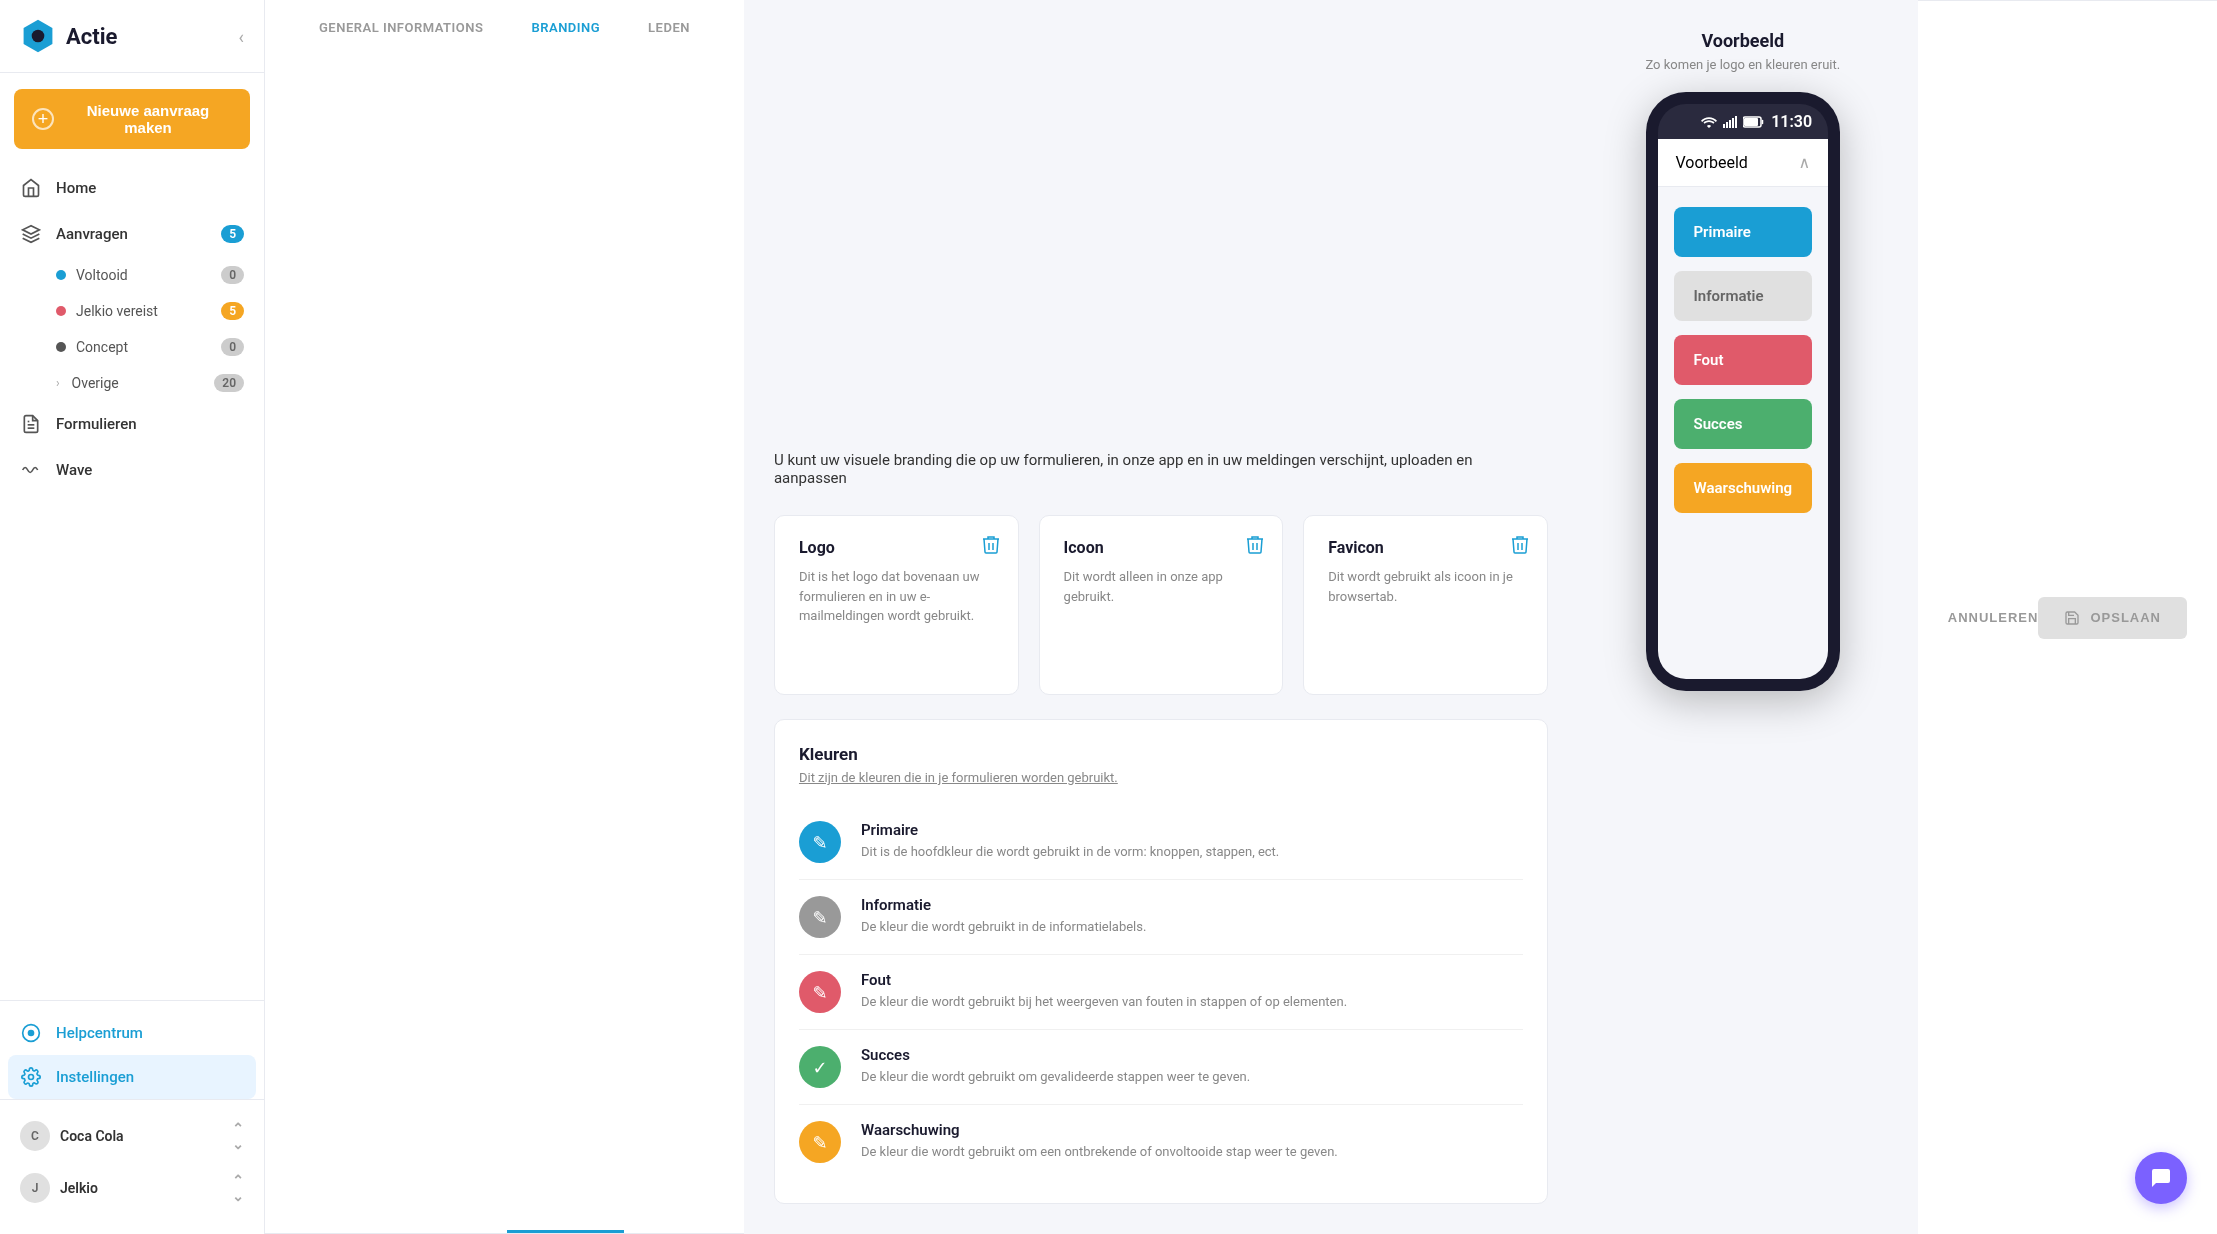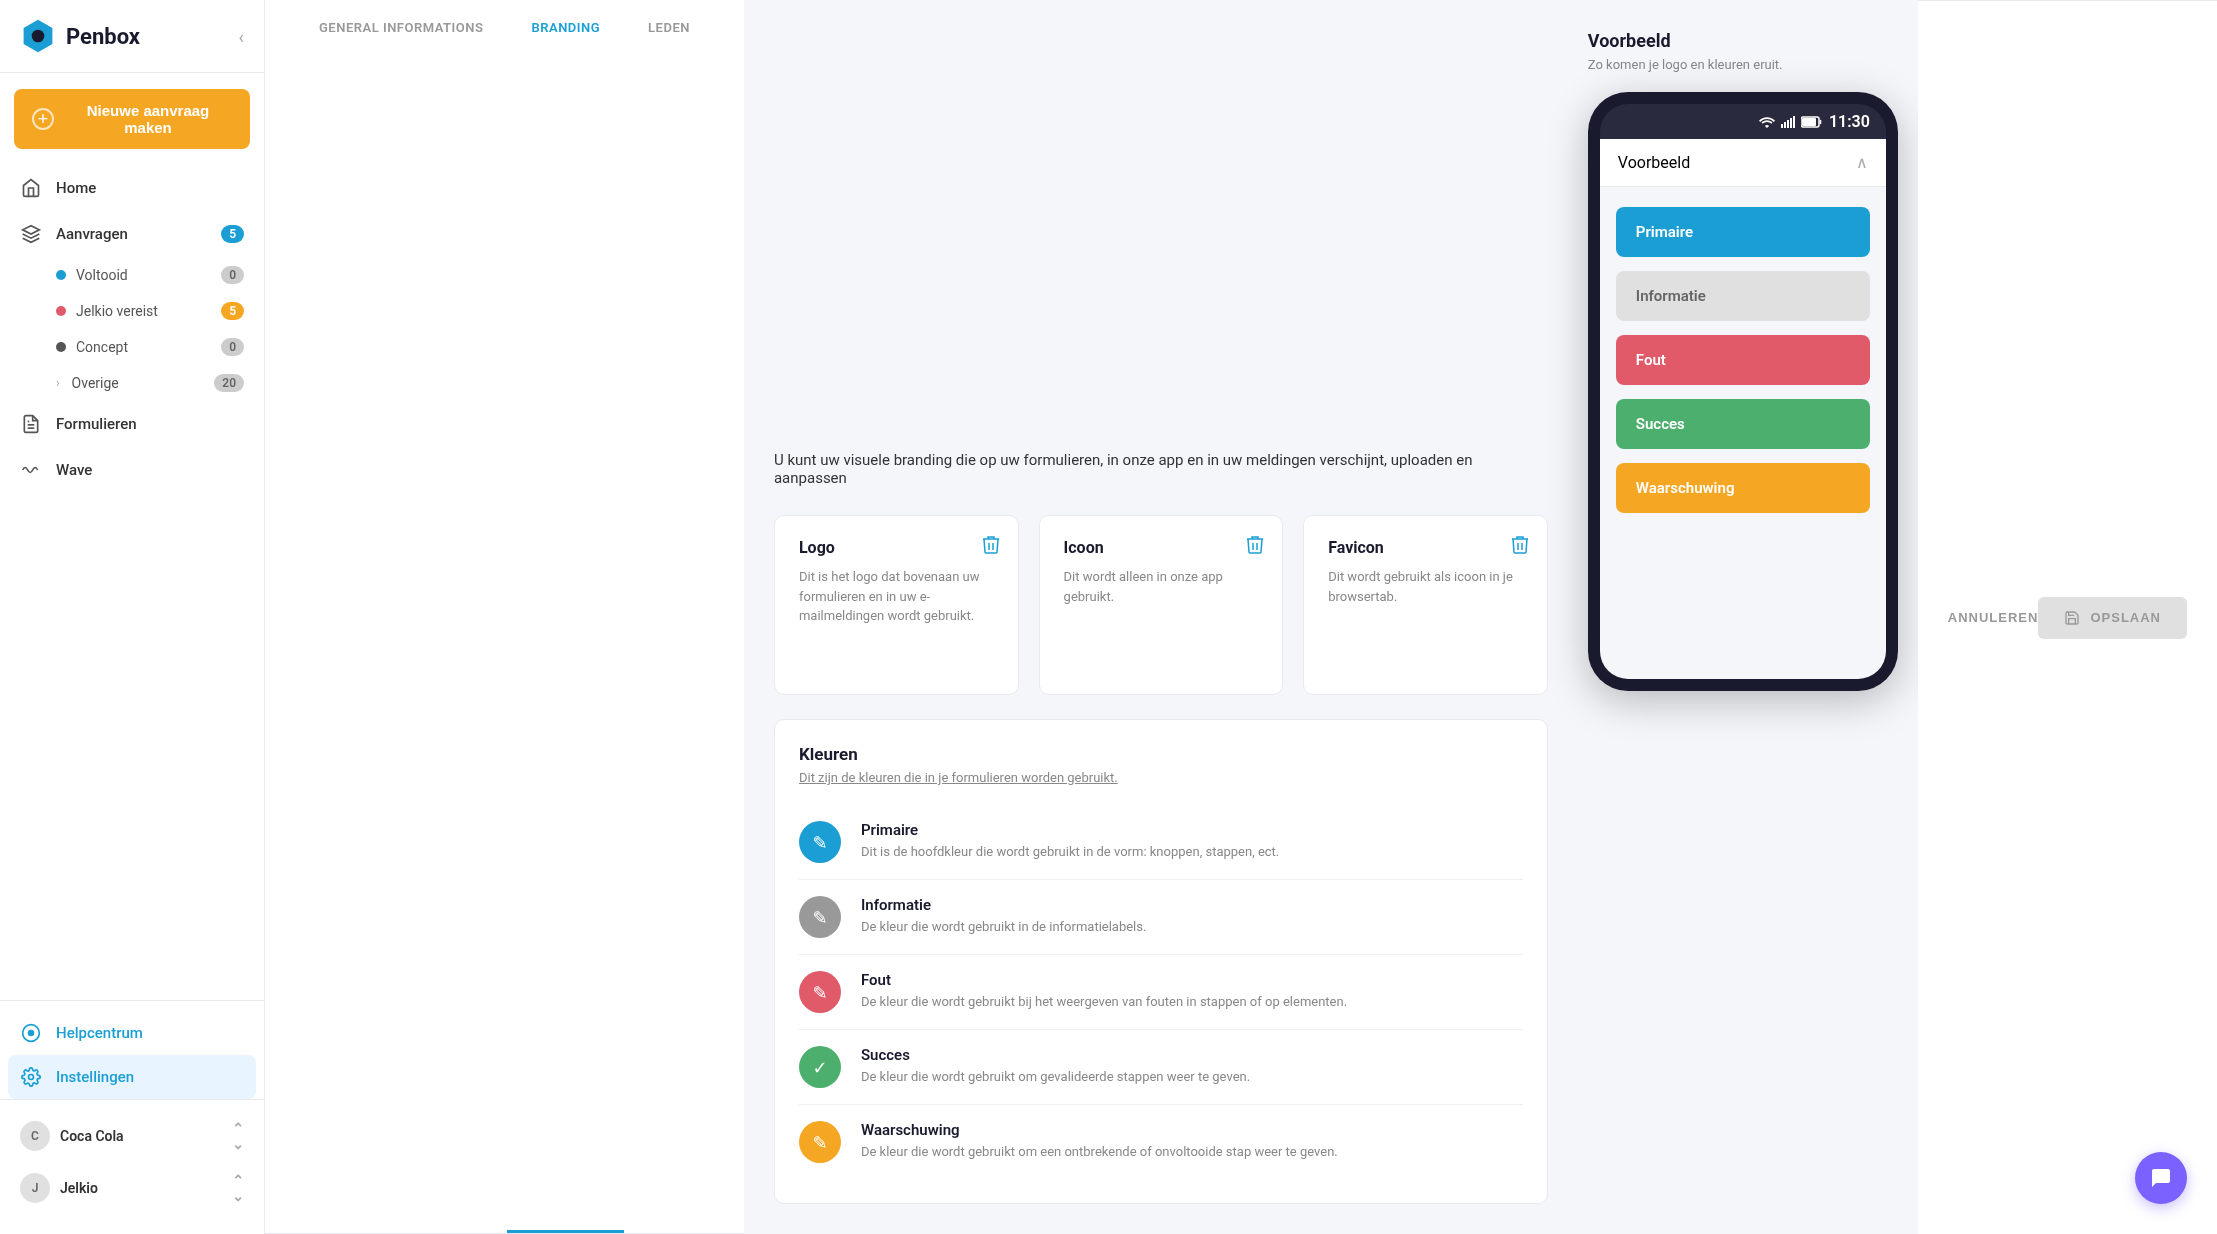"Penbox" span.logo-text { text: Penbox -> Actie }
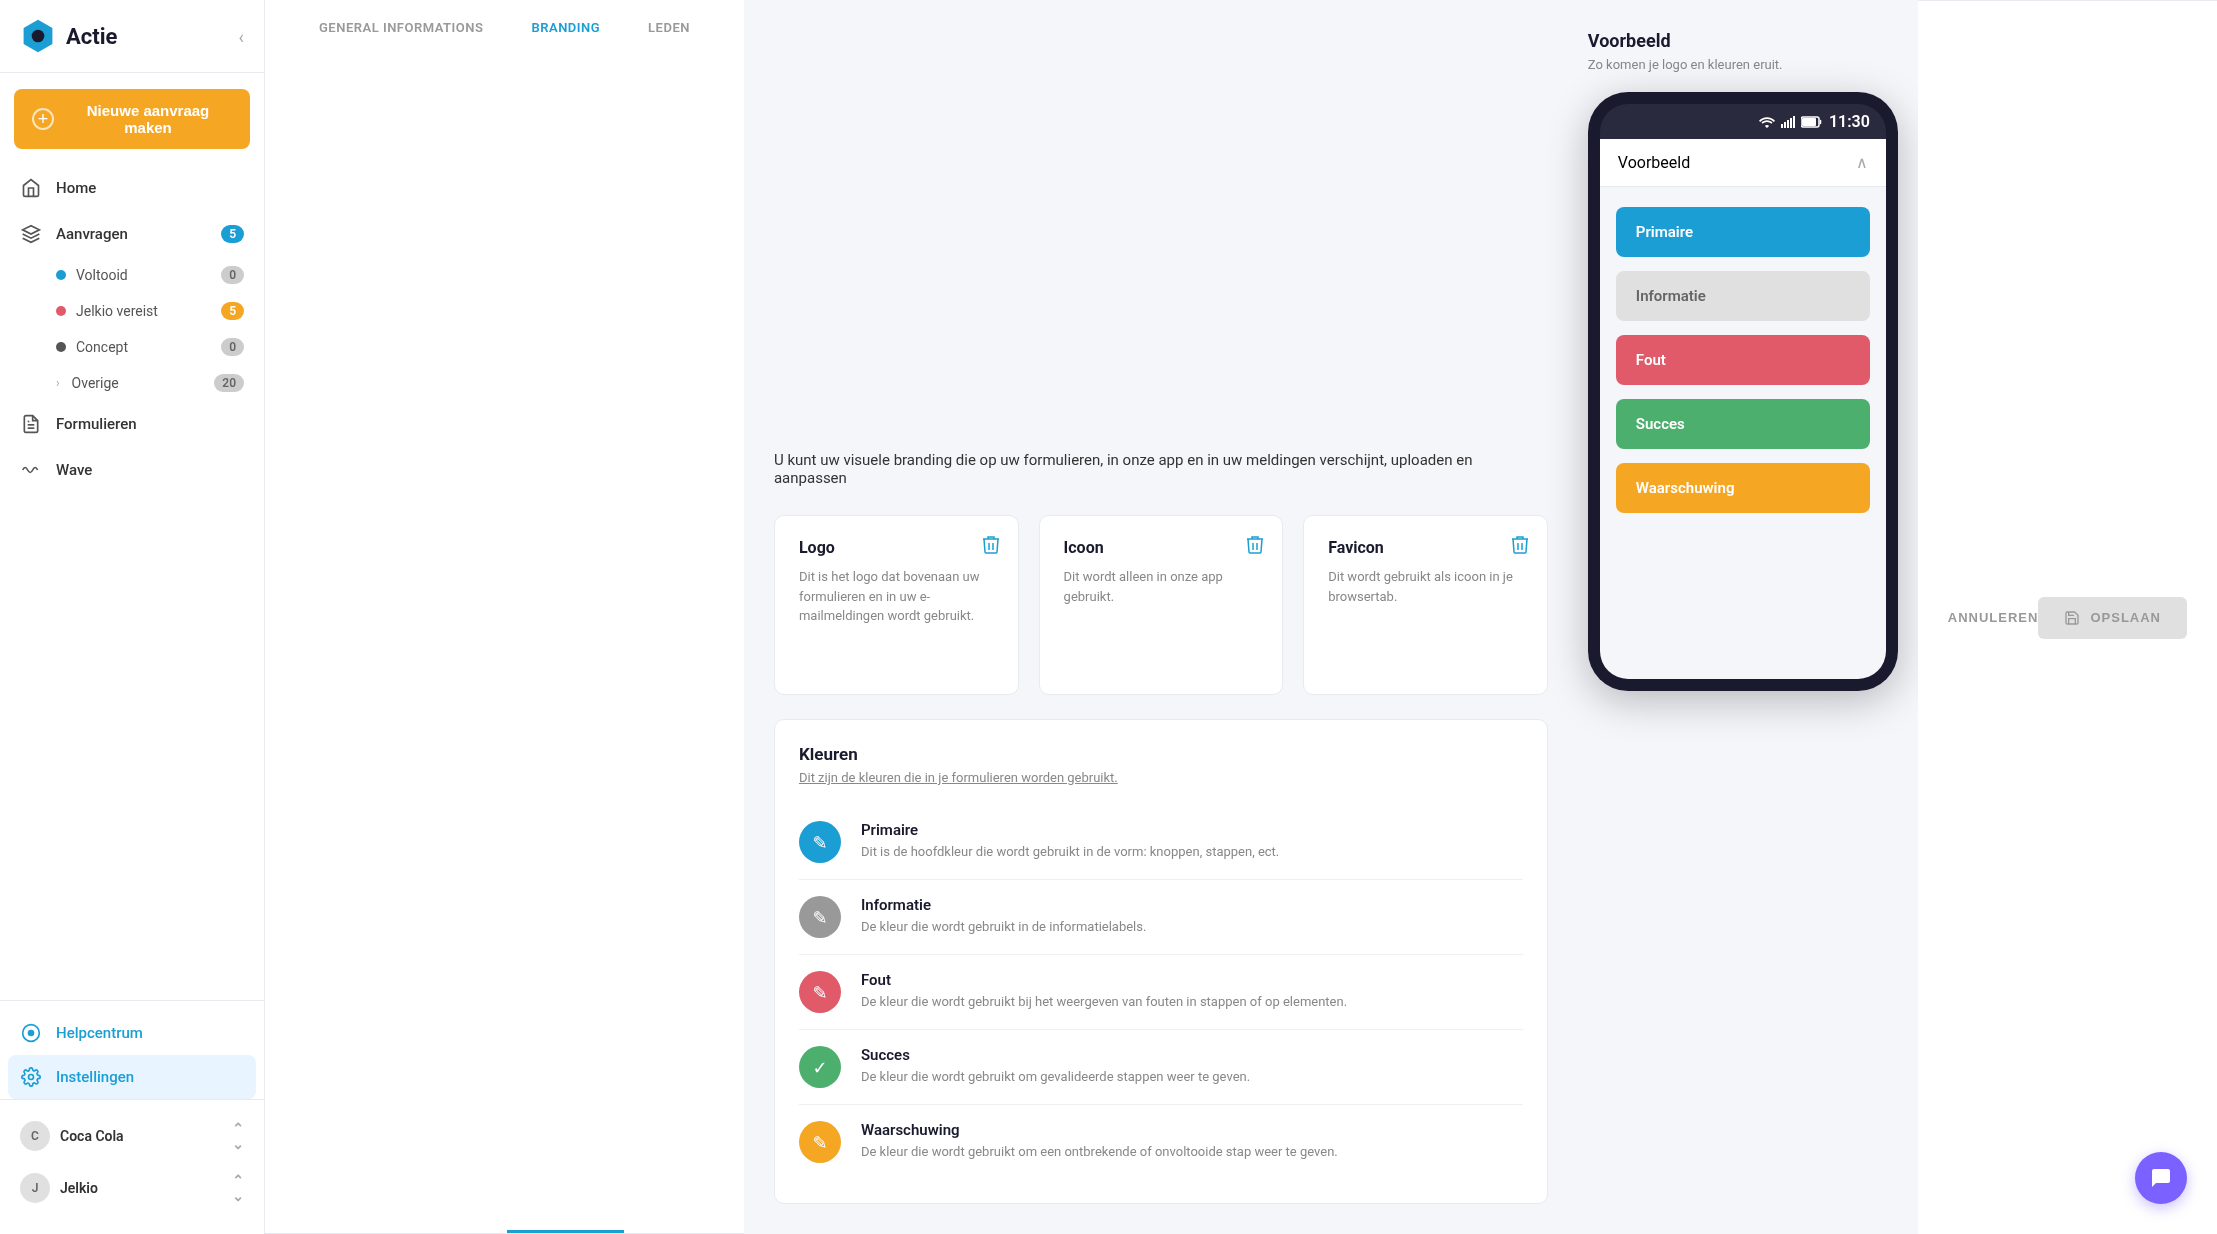"Voorbeeld" .preview-panel { align-items: none -> center }
